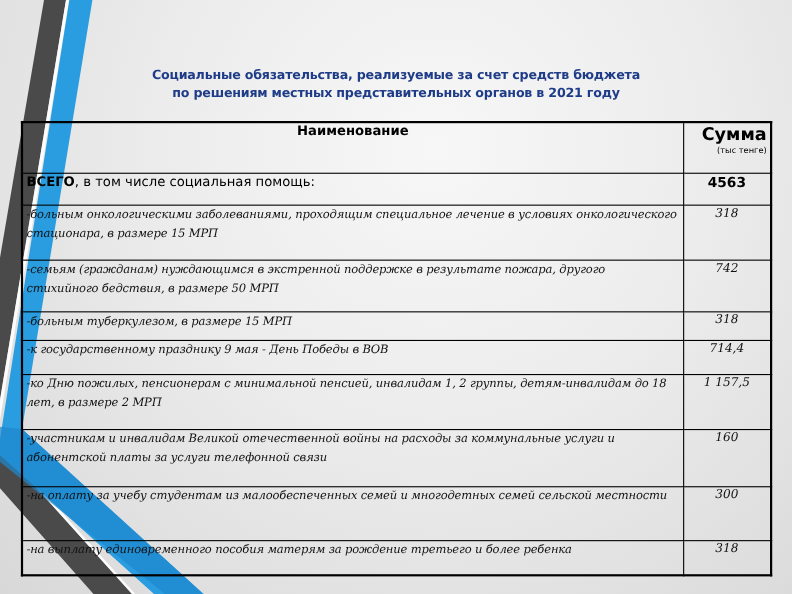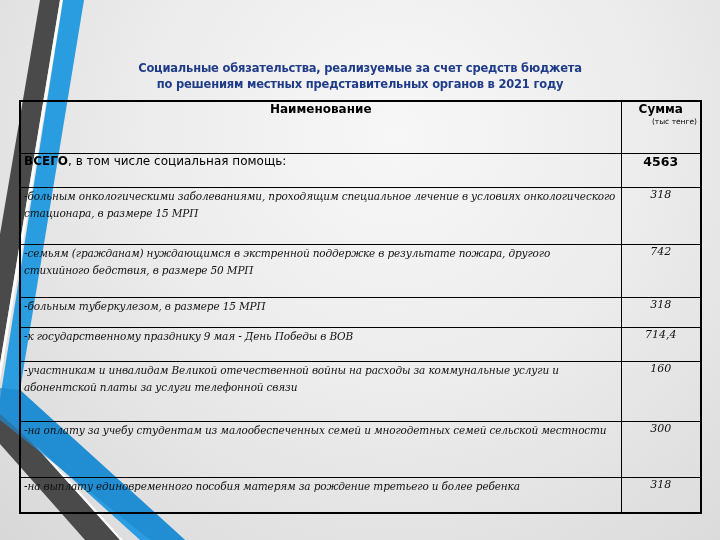"Наименование" table.grid { top: 100px -> 110px }
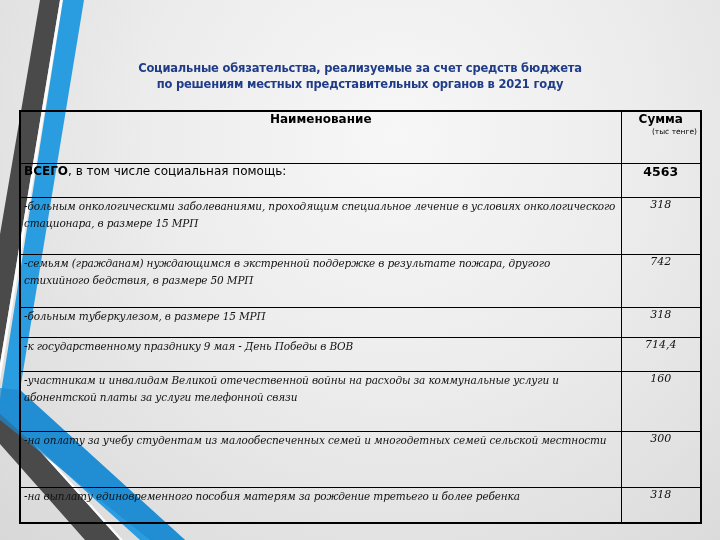"Сумма" .sum-title { font-size: 12px -> 16px; text-align: none -> right }
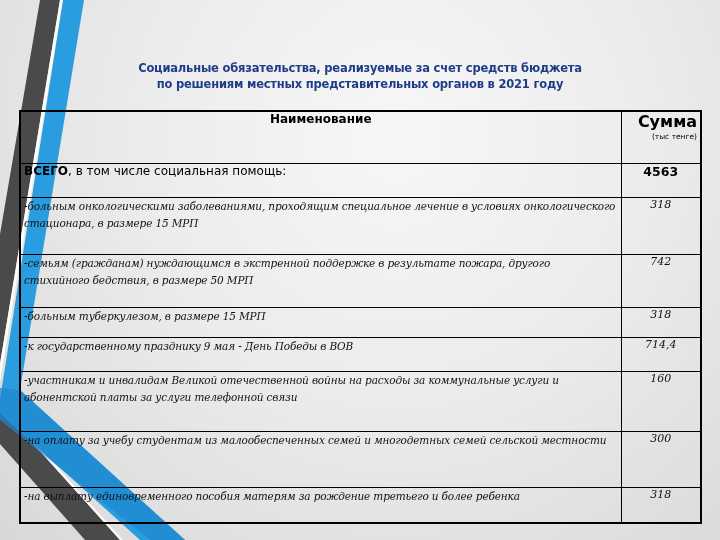"-ко Дню пожилых, пенсионерам с" tr { html: none -> <tr> <td>-ко Дню пожилых, пенсионерам с минимальной пенсией, инвалидам 1, 2 группы, детям-инвалидам до 18 лет, в размере 2 МРП</td> <td>1 157,5</td> </tr> }
